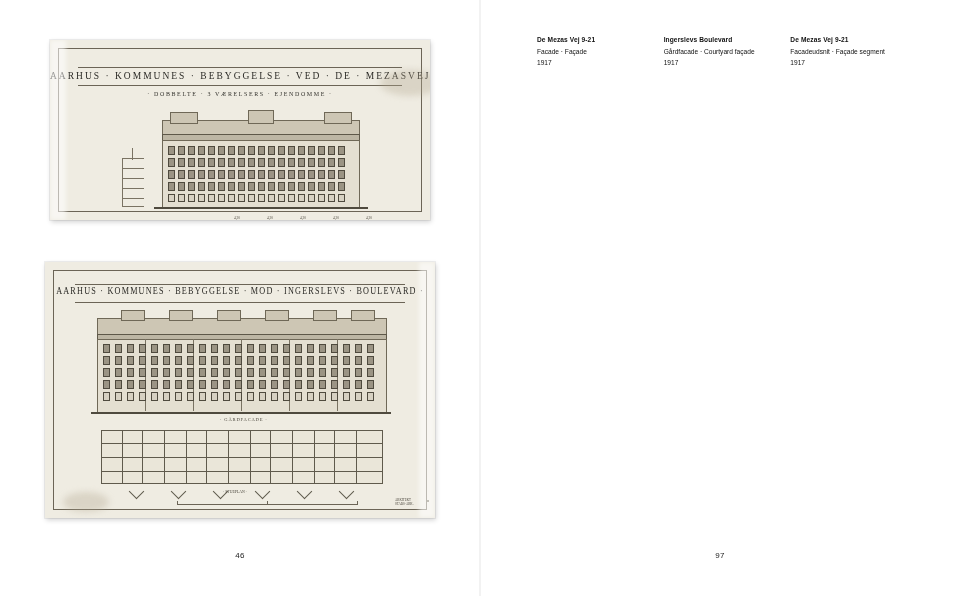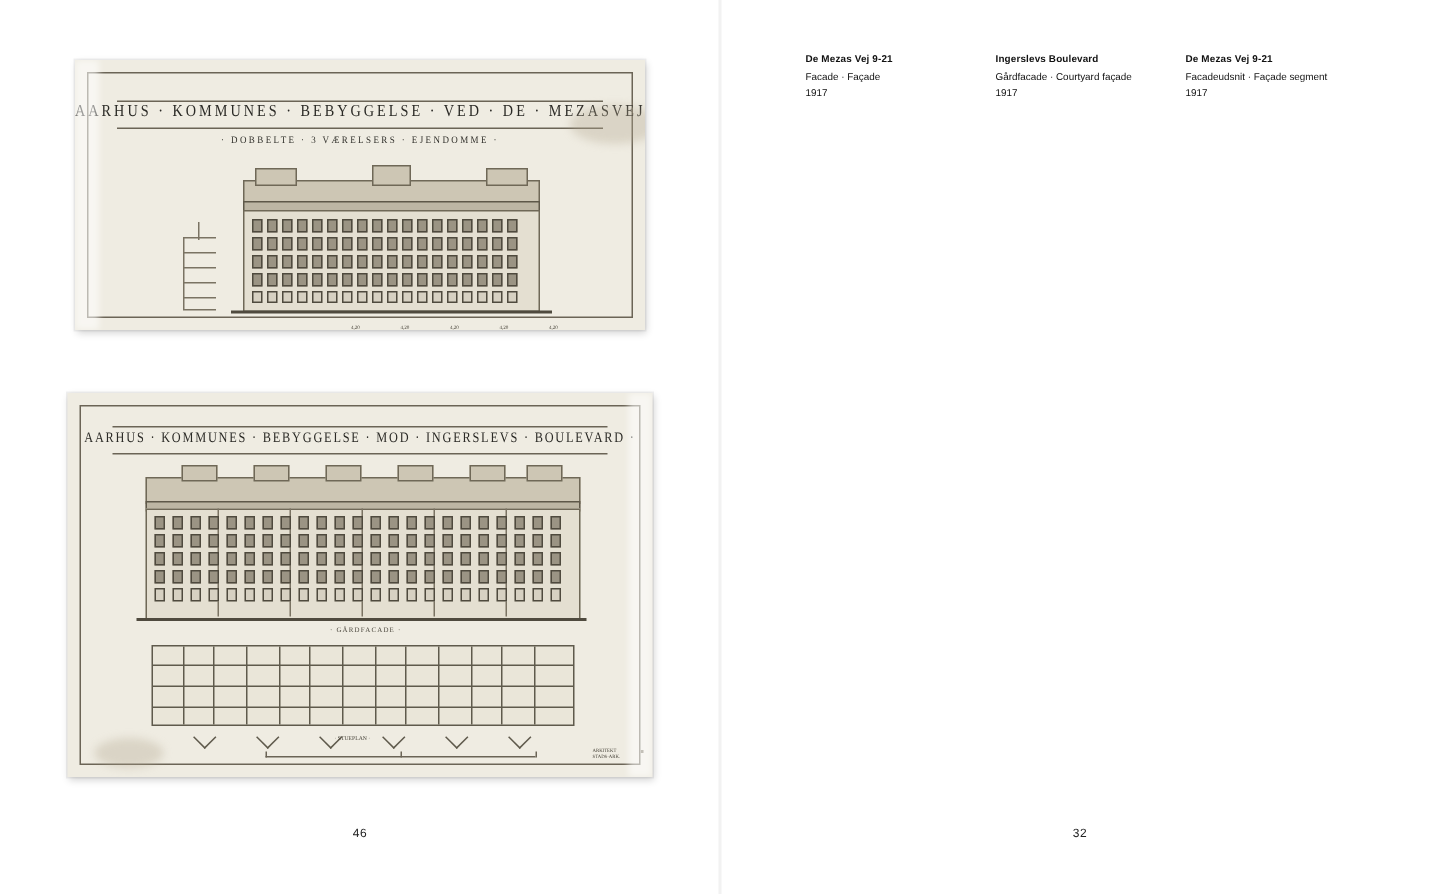"32" div.folio { text: 32 -> 97 }
